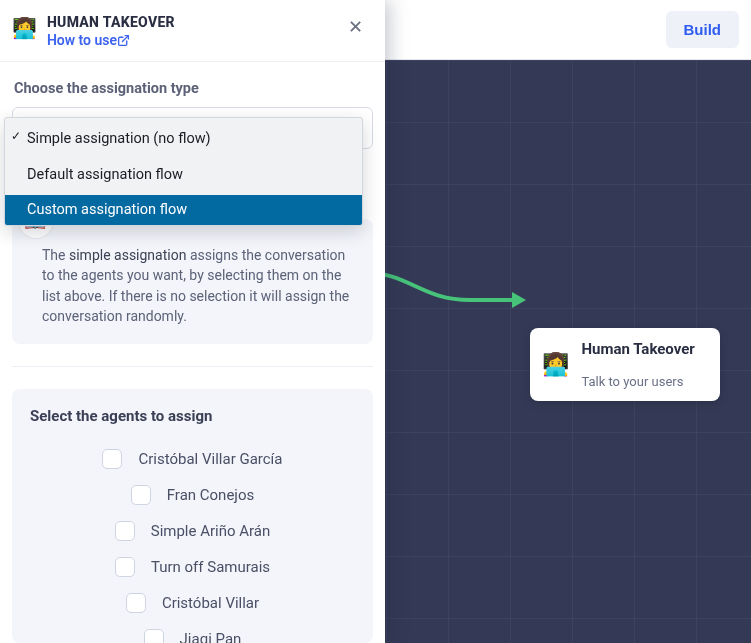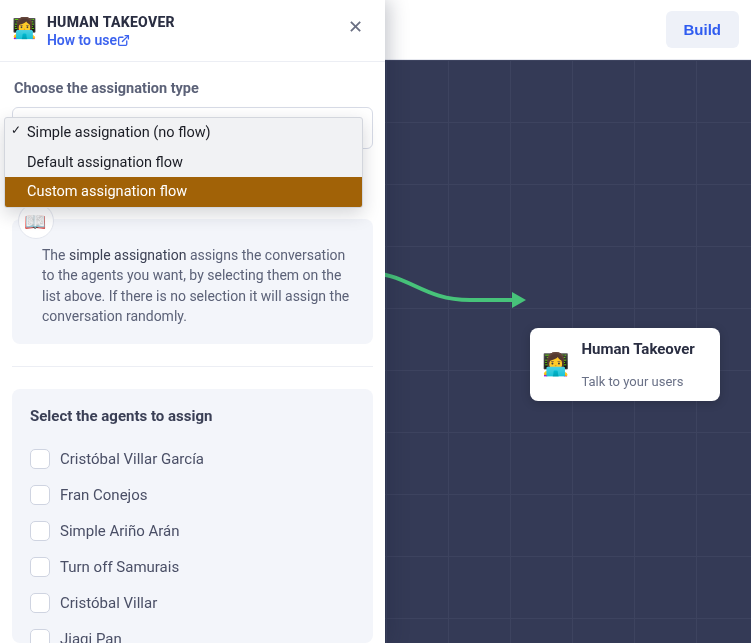"Simple assignation (no flow)" .dropdown-item { margin-top: none -> 6px }
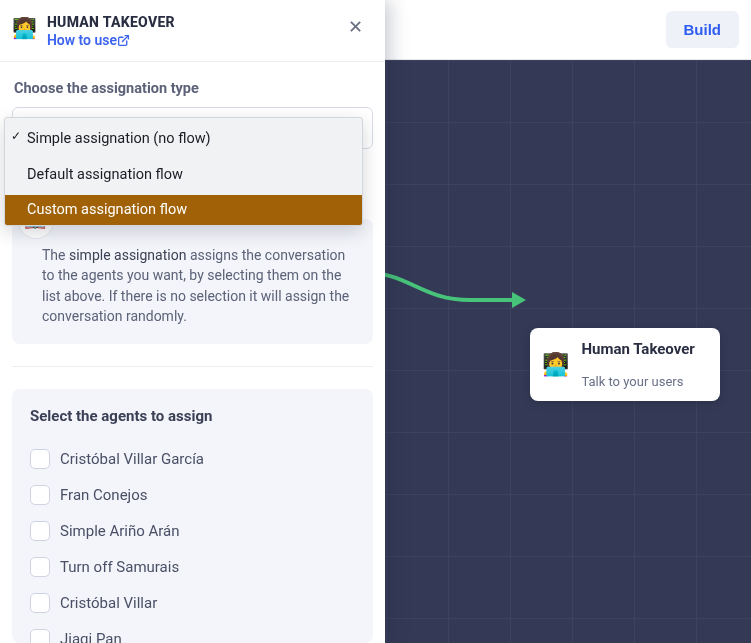"Custom assignation flow" .dropdown-item.highlight { background: #a16207 -> #0369a1 }
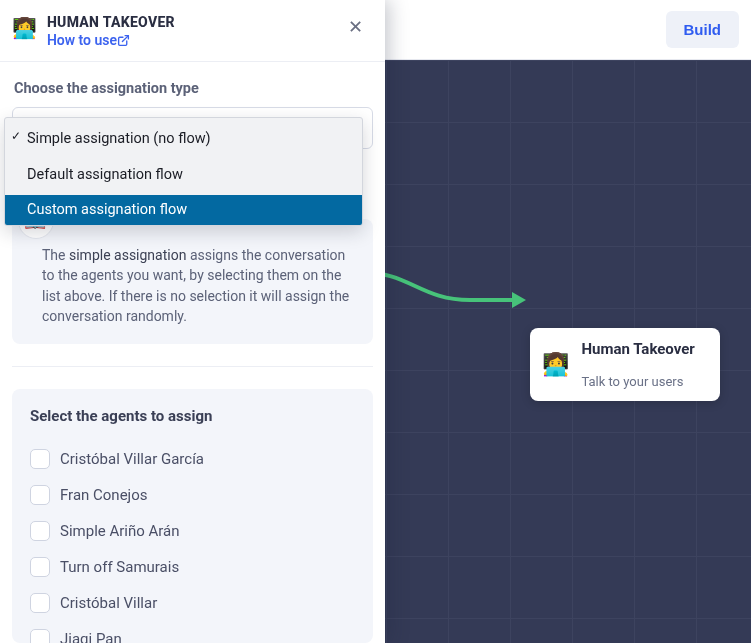"Cristóbal Villar García" .agent-row { gap: 10px -> 16px; justify-content: none -> center }
